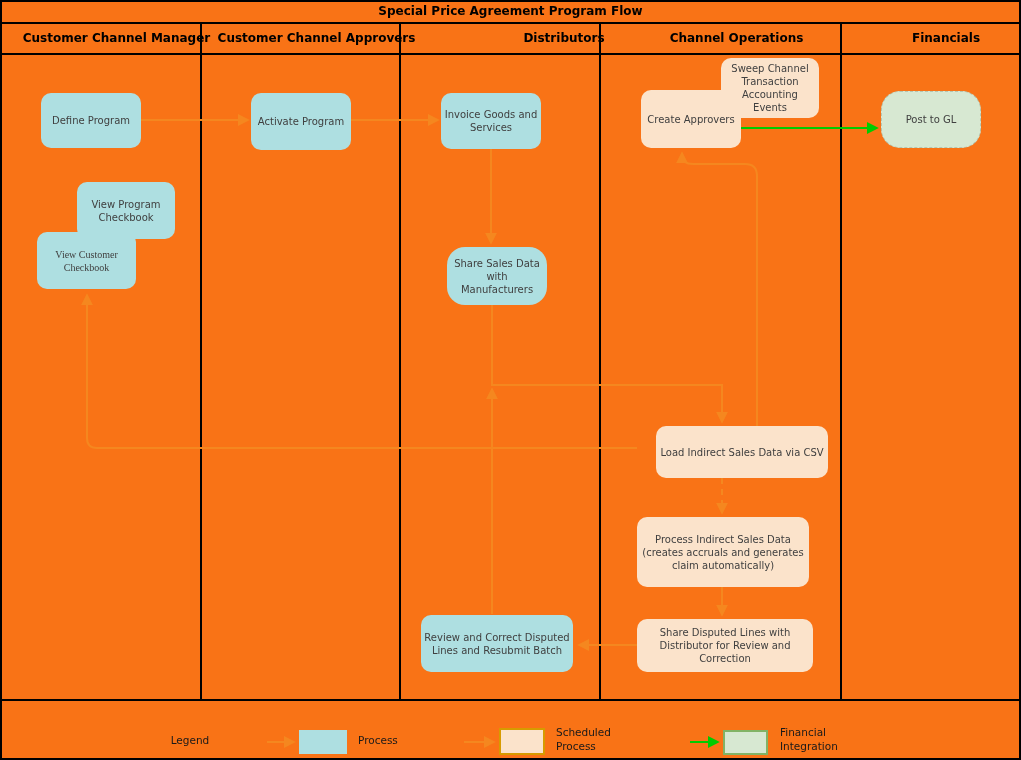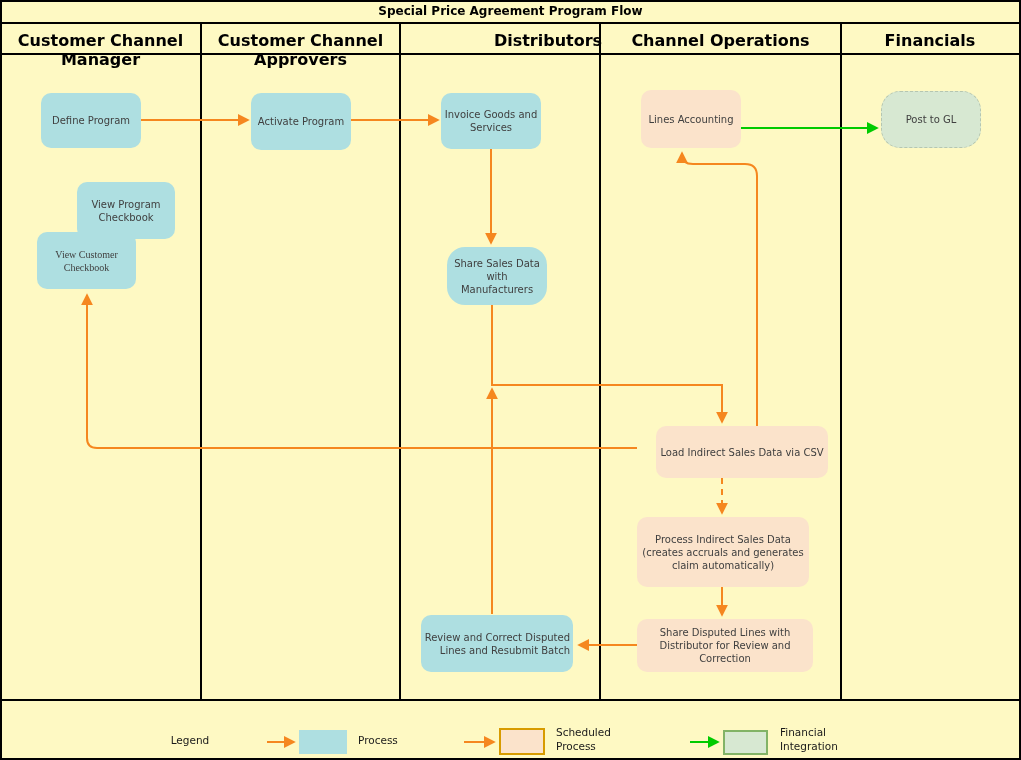"Special Price Agreement Program Flow" .canvas { background: #fef9c3 -> #f97316 }
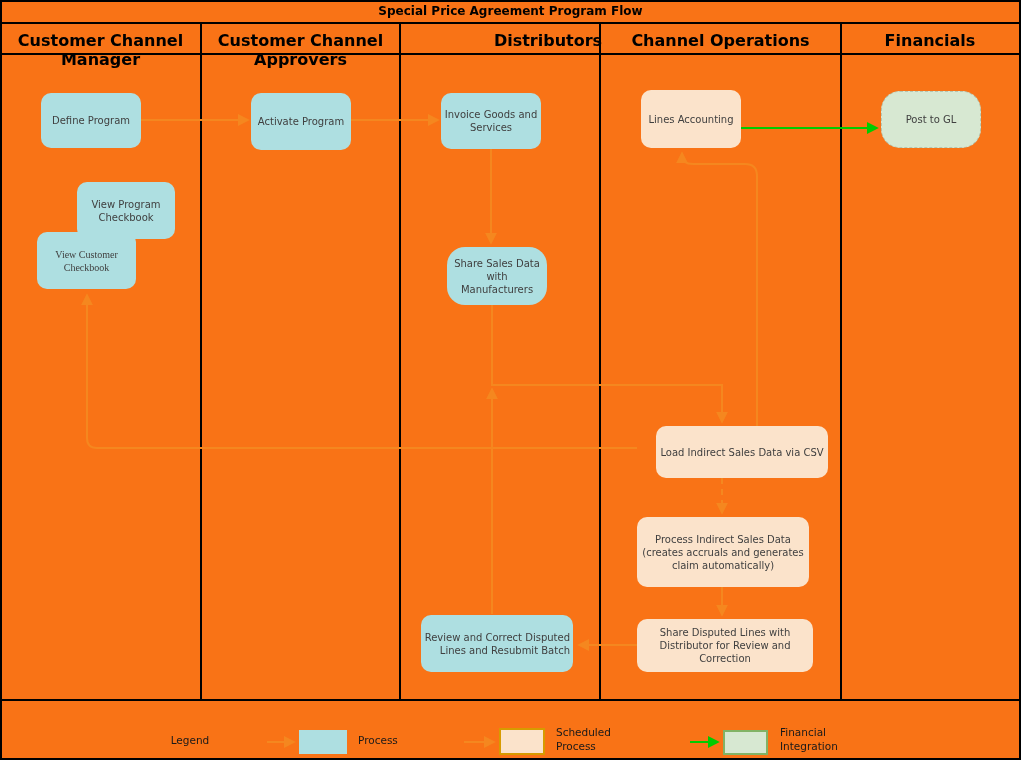"Customer Channel Manager" .lane-header { font-size: 16px -> 12px; margin-left: none -> 16px }
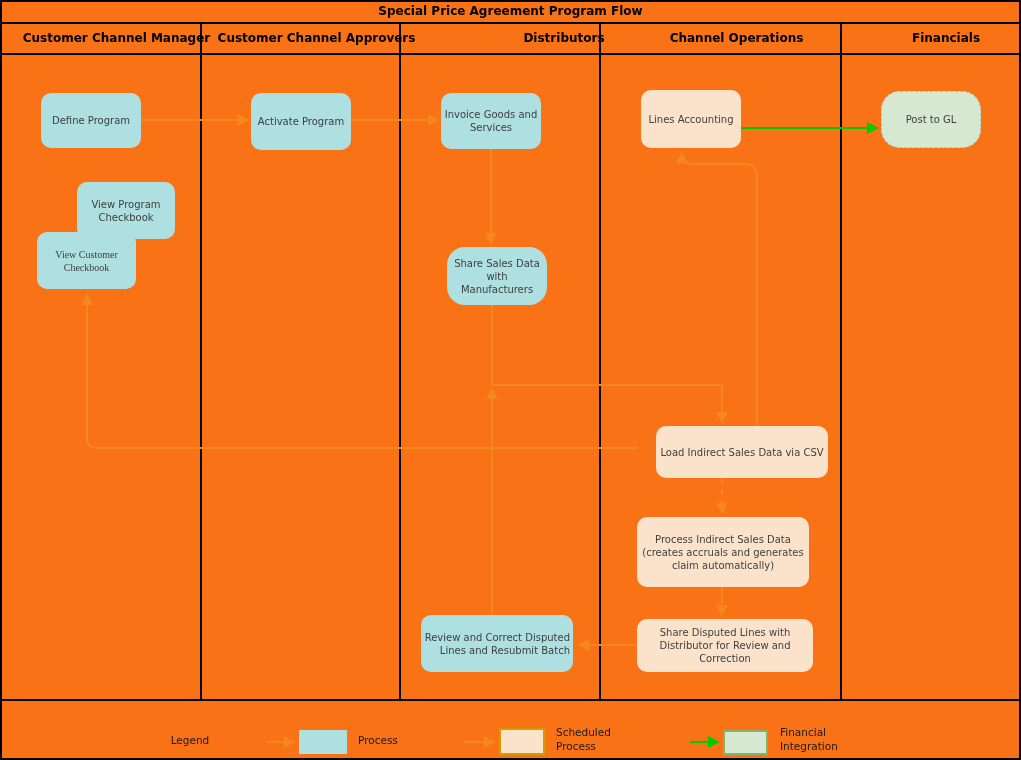"Sweep Channel Transaction Accounting" div.node { html: none -> <div>Sweep Channel Transaction Accounting Events</div> }
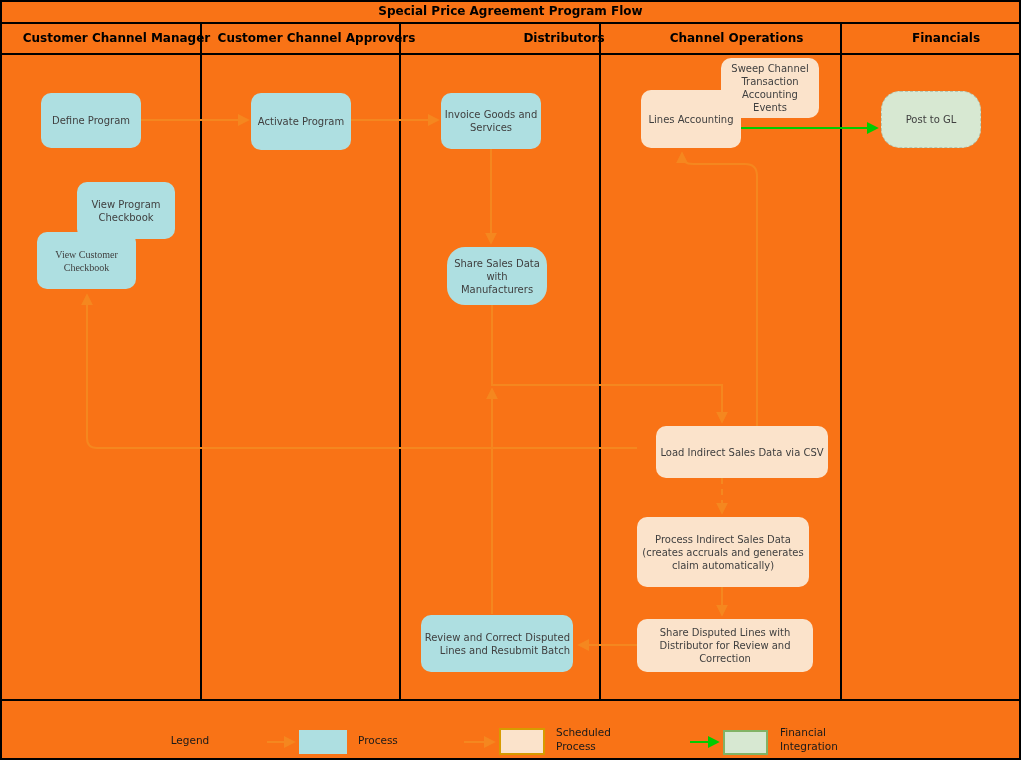"Lines Accounting" div.node { text: Lines Accounting -> Create Approvers }
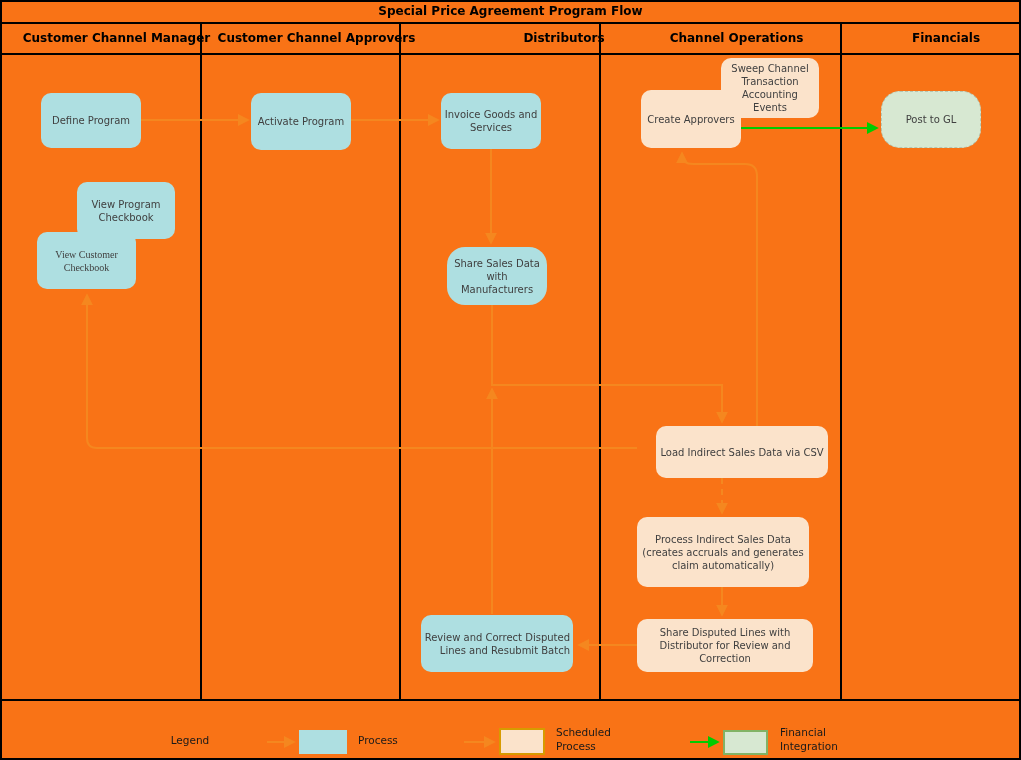"Review and Correct Disputed Lines" div.node { text-align: right -> none }
